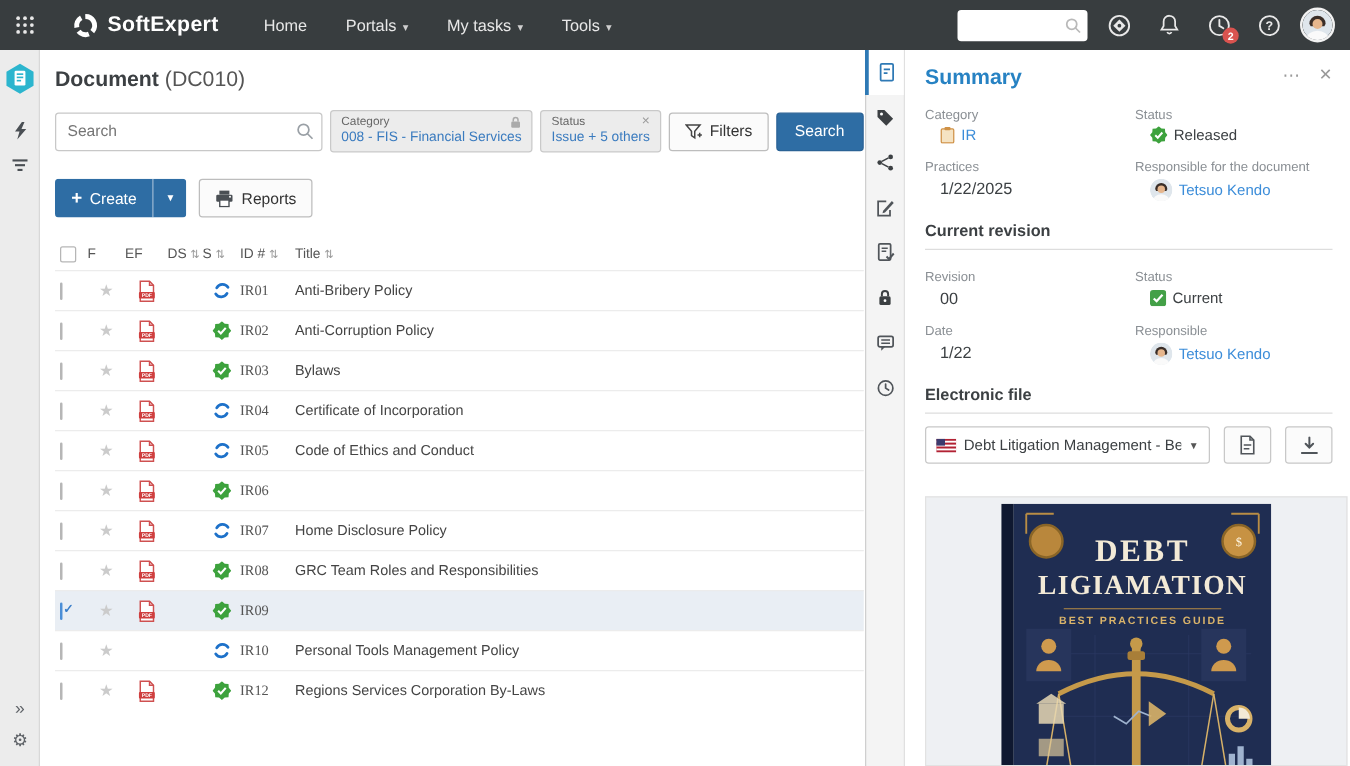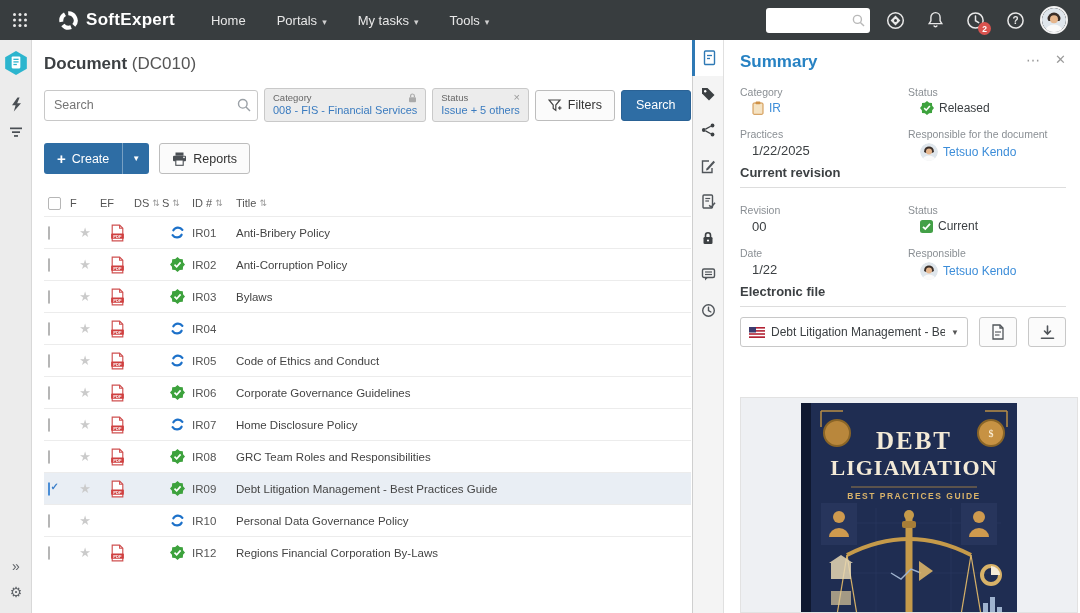"Current revision" .sec-head { margin-top: 4px -> 16px }
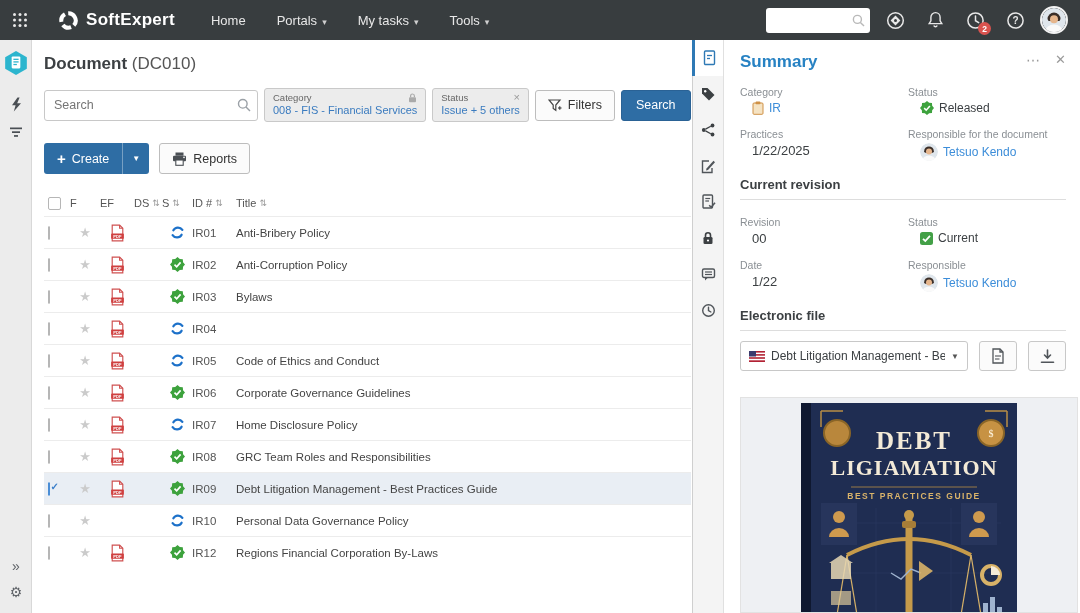"IR01" .rid { font-family: none -> Liberation Serif, serif }
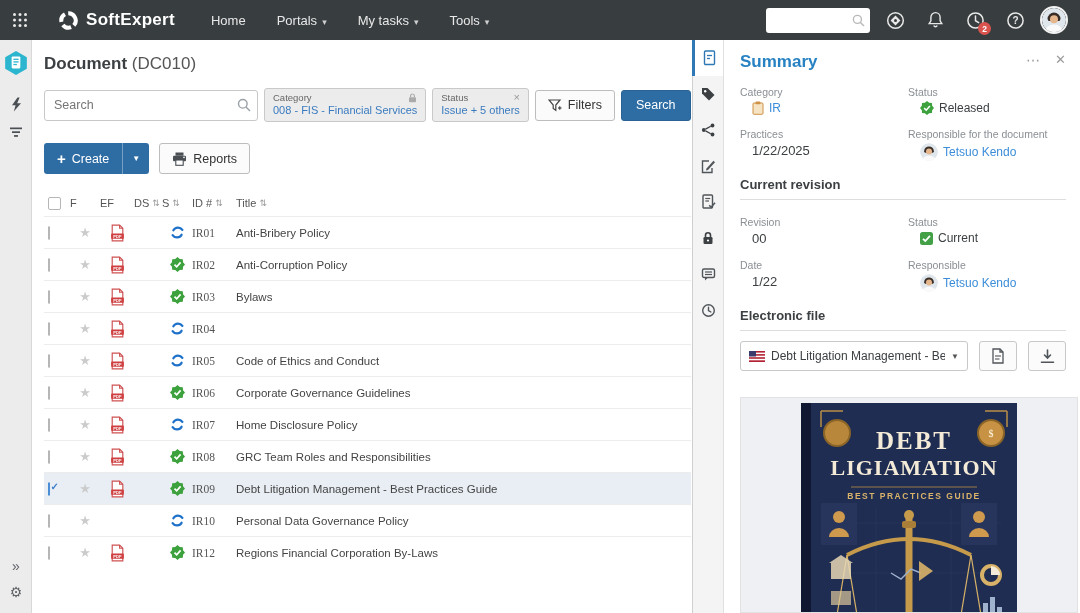"Certificate of Incorporation" div { html: none -> <div>Certificate of Incorporation</div> }
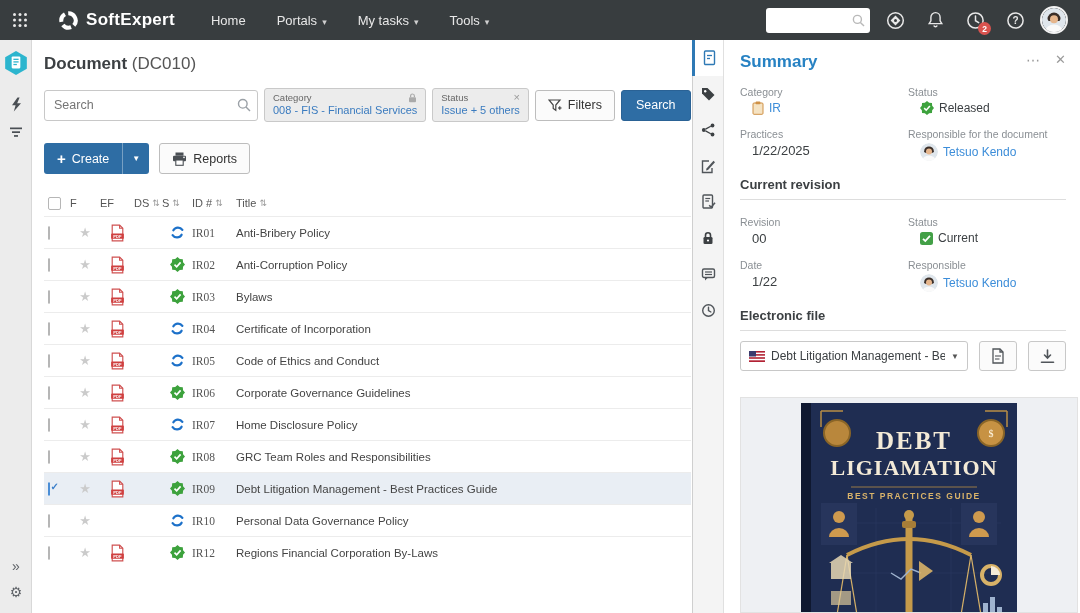"Corporate Governance Guidelines" div { html: <div>Corporate Governance Guidelines</div> -> none }
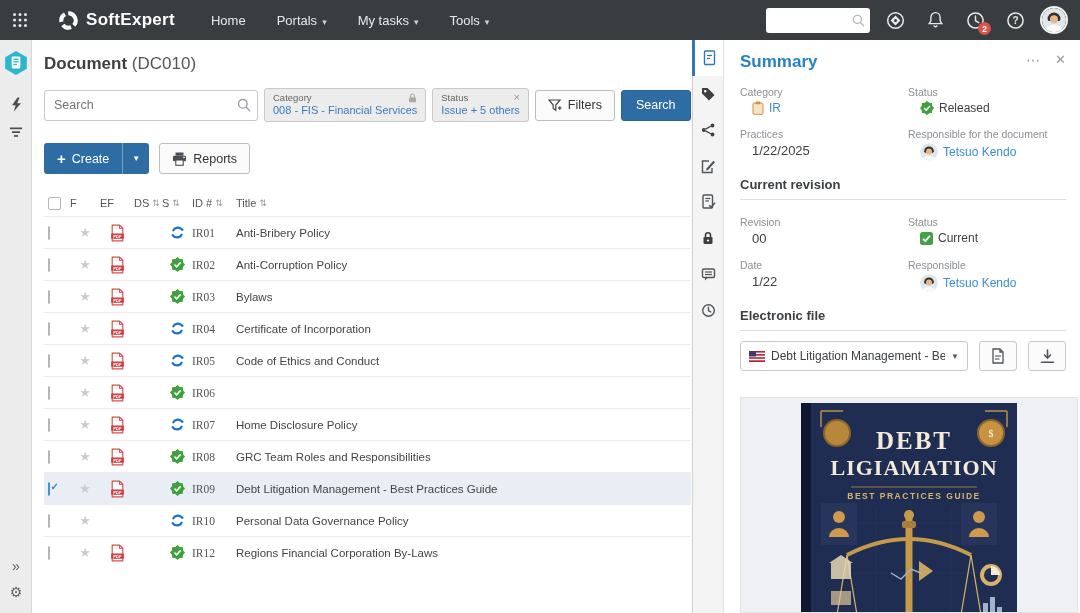"Debt Litigation Management - Best Practices" div { html: <div>Debt Litigation Management - Best Practices Guide</div> -> none }
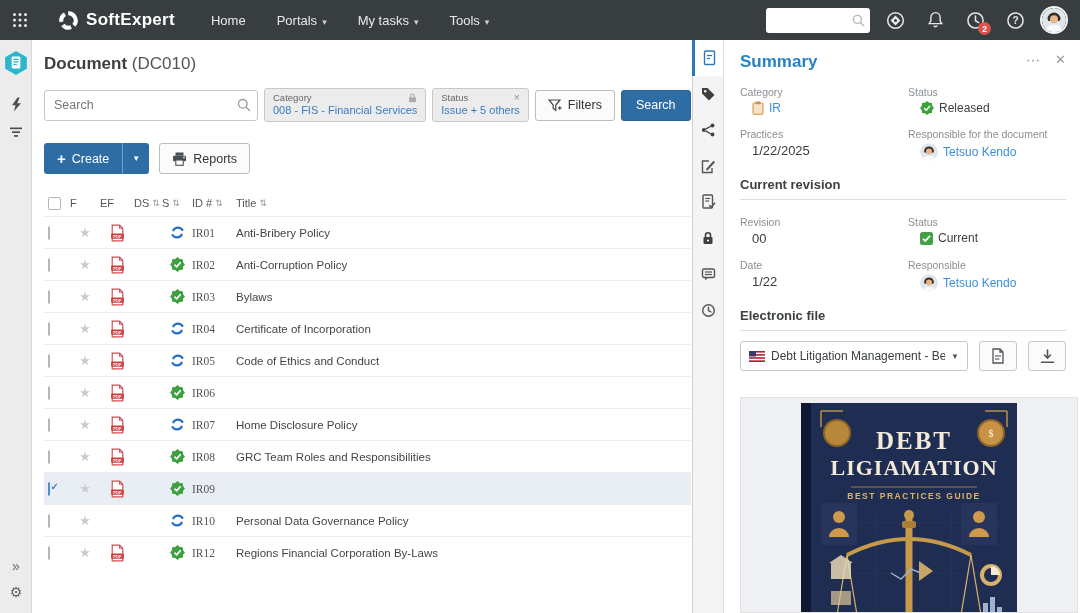"Personal Data Governance Policy" div { text: Data Governance -> Tools Management }
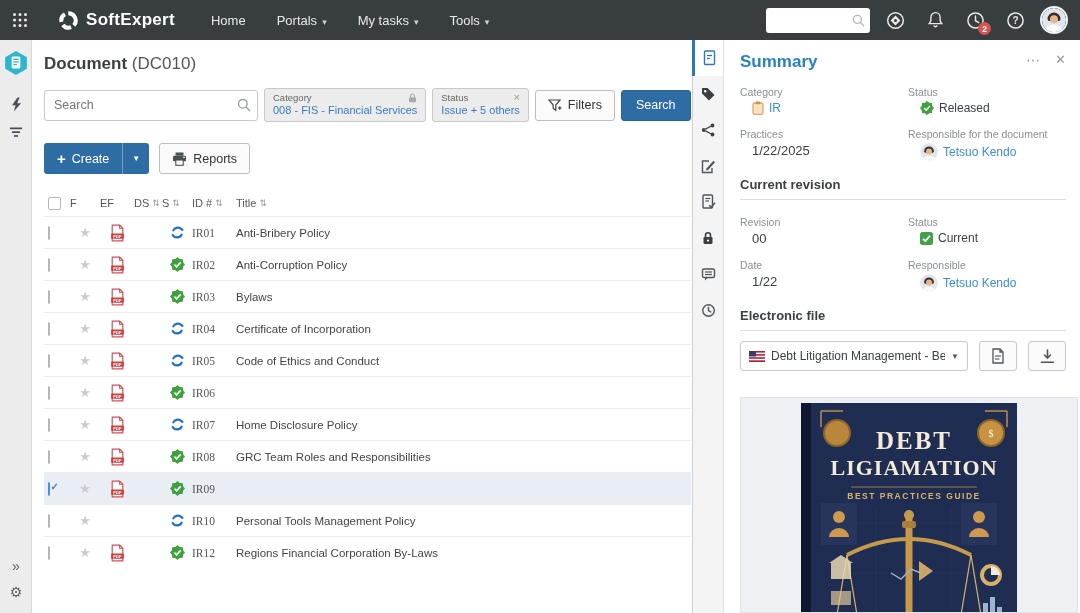"Regions Financial Corporation By-Laws" div { text: Financial -> Services }
